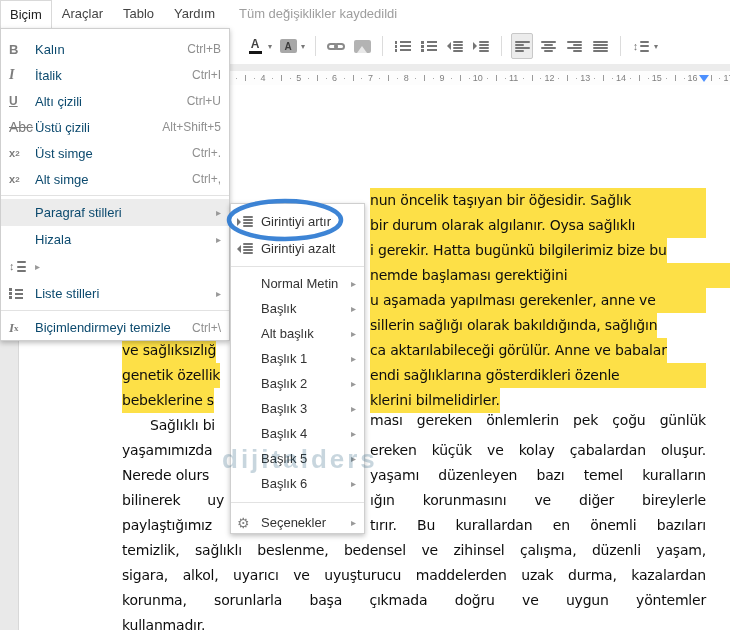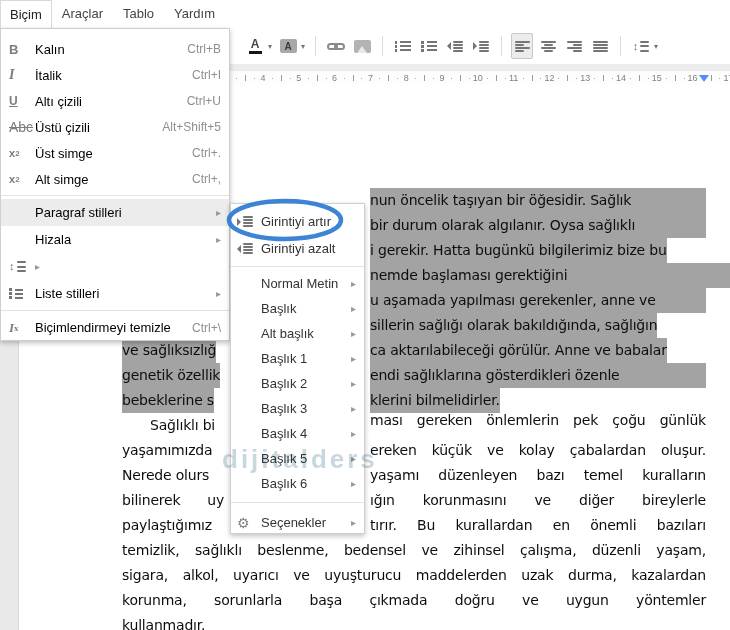"Tüm değişiklikler kaydedildi" div.mb-status { html: none -> <div>Tüm değişiklikler kaydedildi</div> }
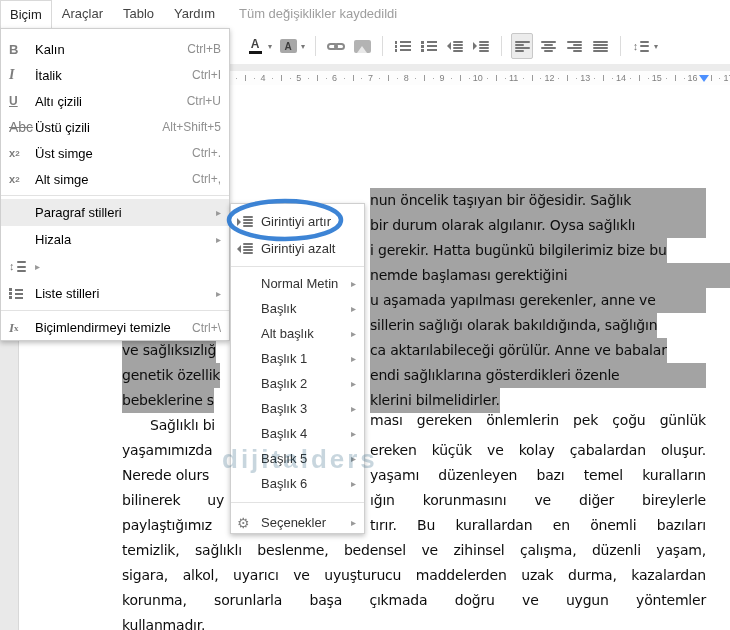"Kalın" .mlabel { color: #000000 -> #0c4a6e }
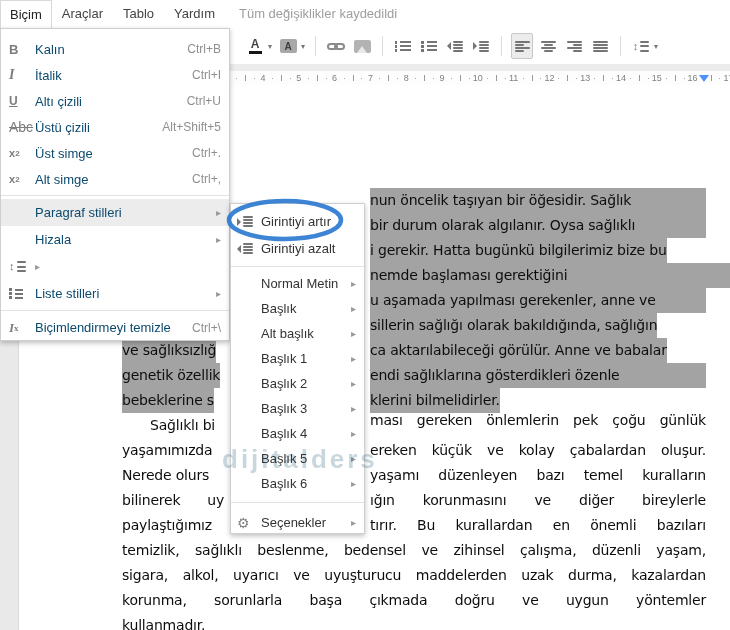"nun öncelik taşıyan bir öğesidir." .frag.sel { background: #a3a3a3 -> #fde047 }
